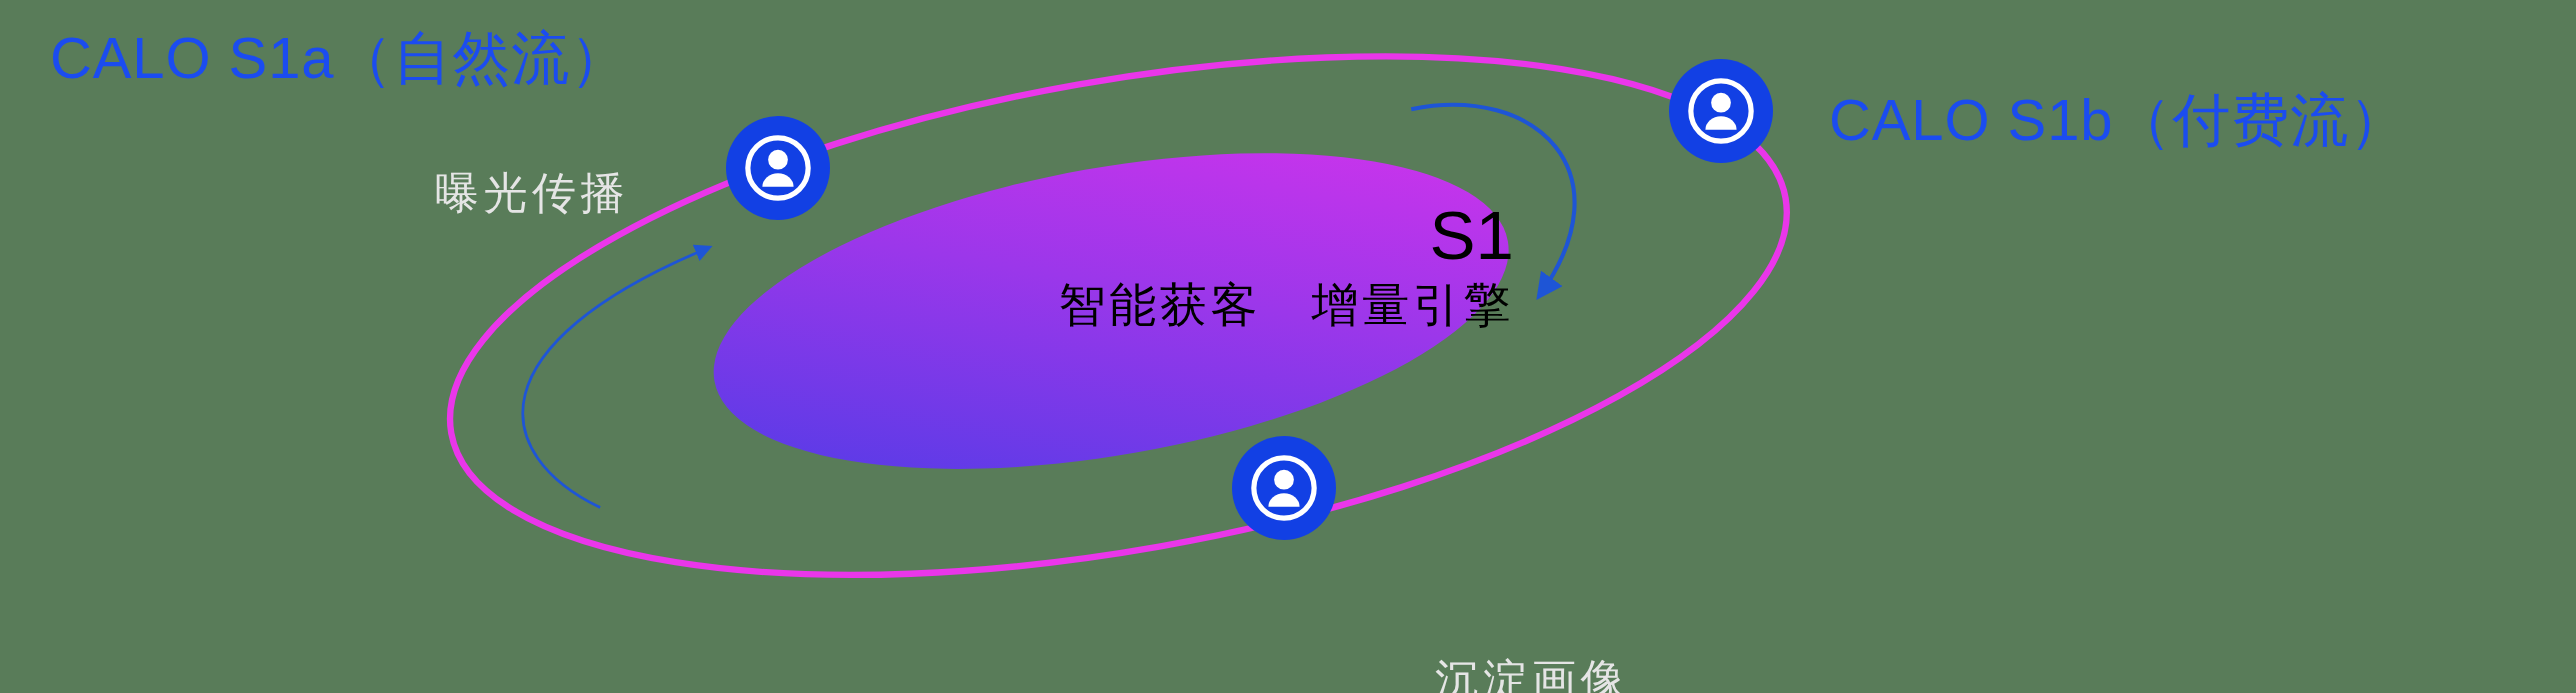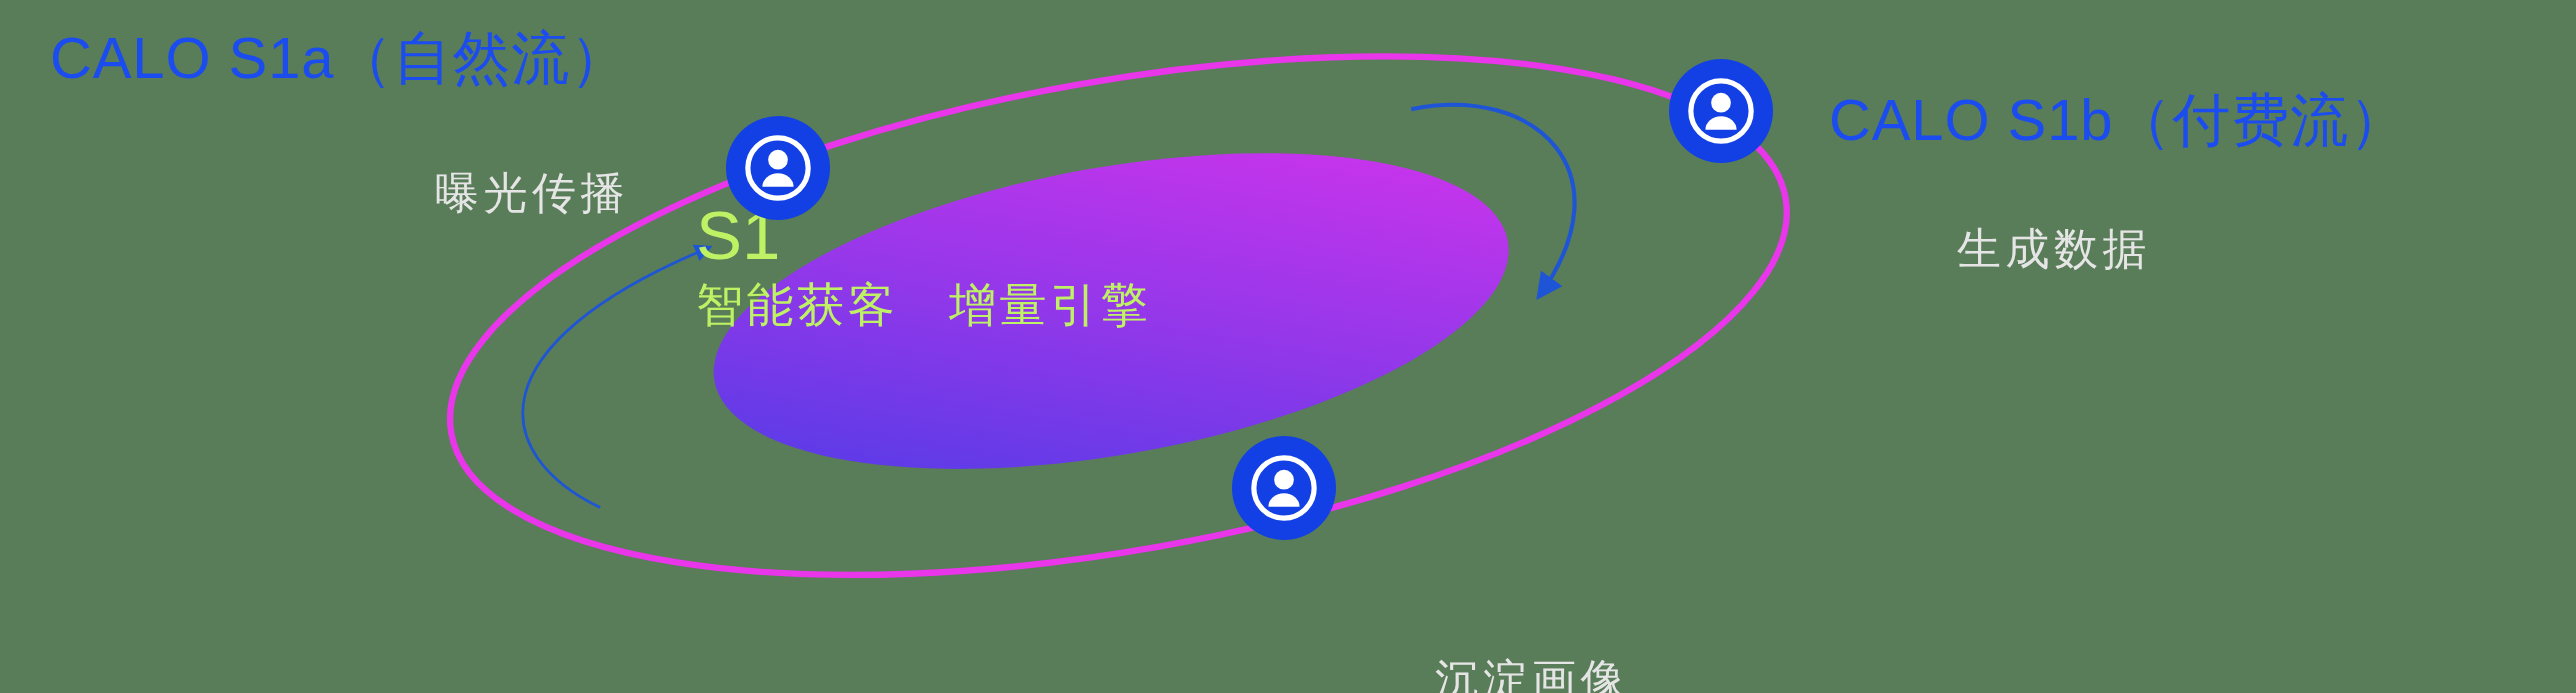"S1" .core-text { color: #bef264 -> #000000; text-align: left -> right }
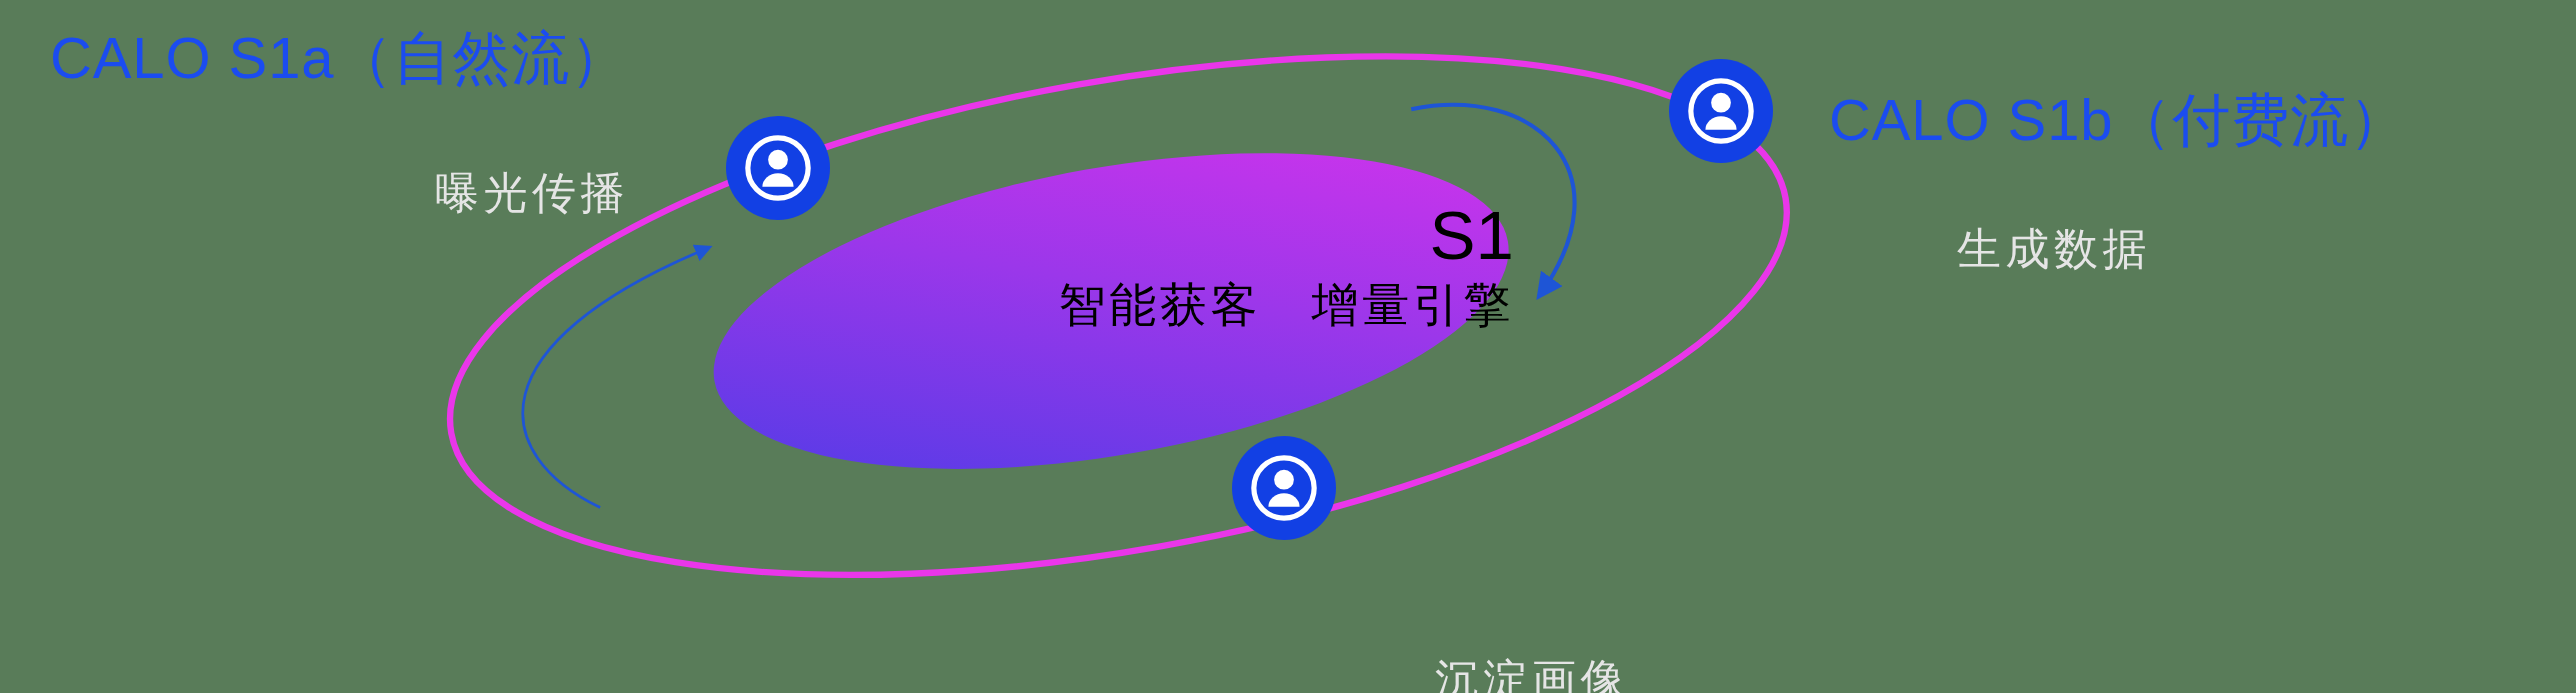"生成数据" div.node-sub { html: <div>生成数据</div> -> none }
